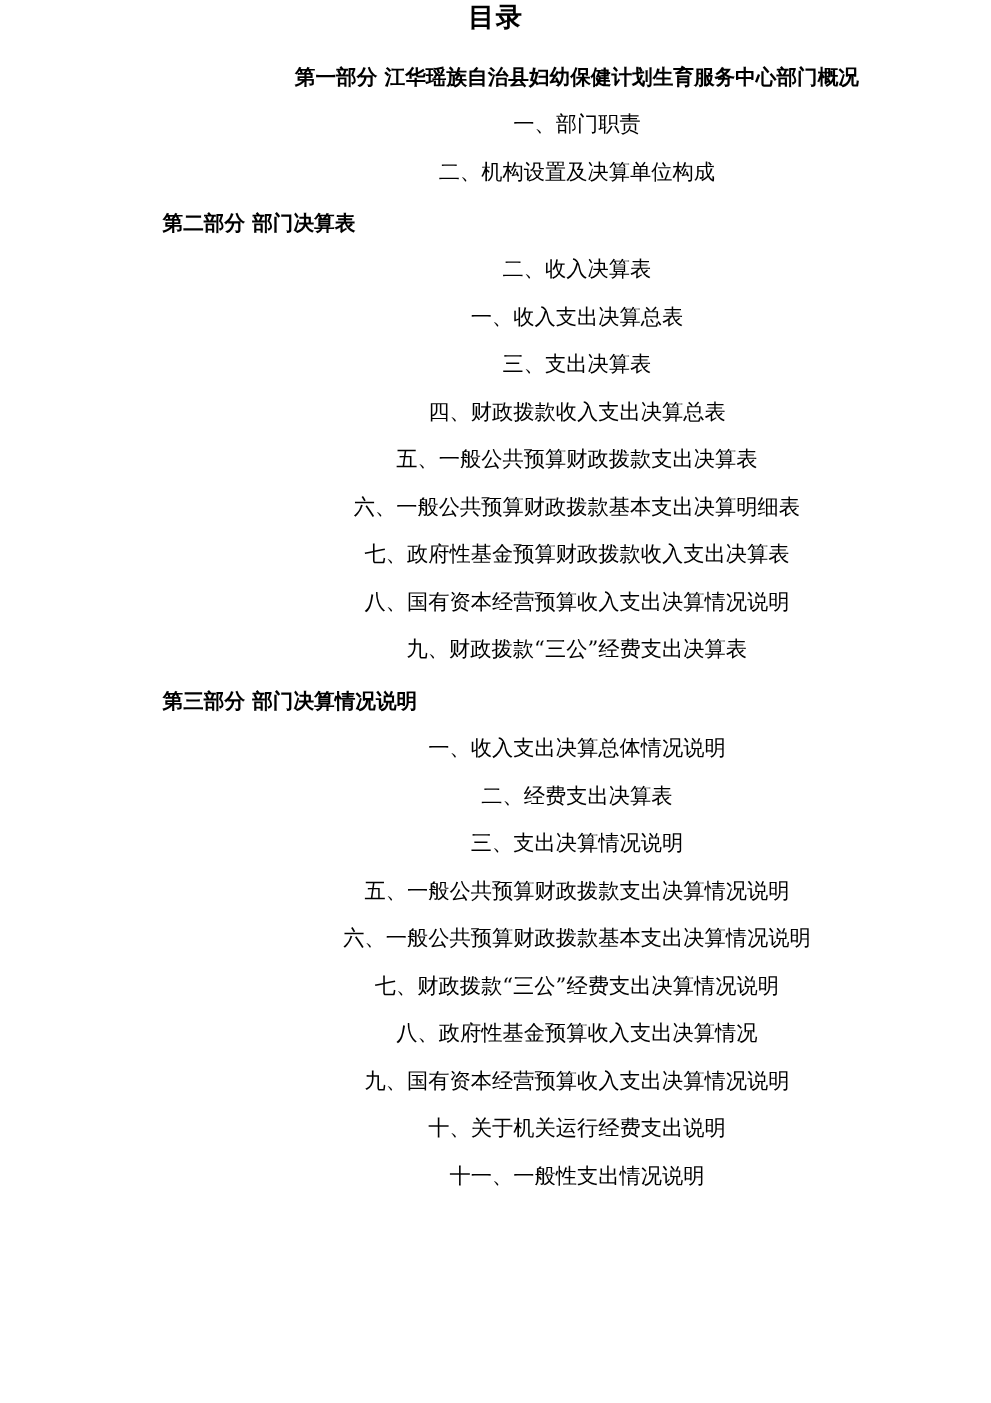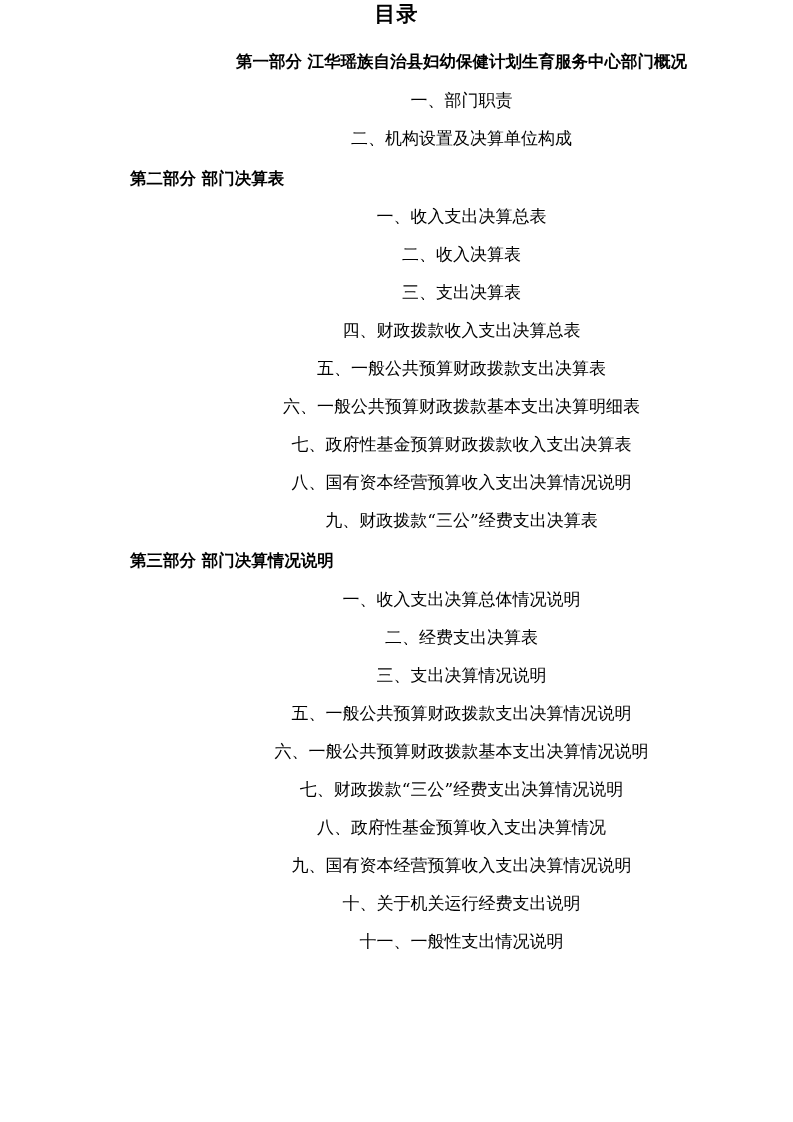"一、收入支出决算总表" div.toc-entry { order: before "二、收入决算表" -> after "二、收入决算表" }
